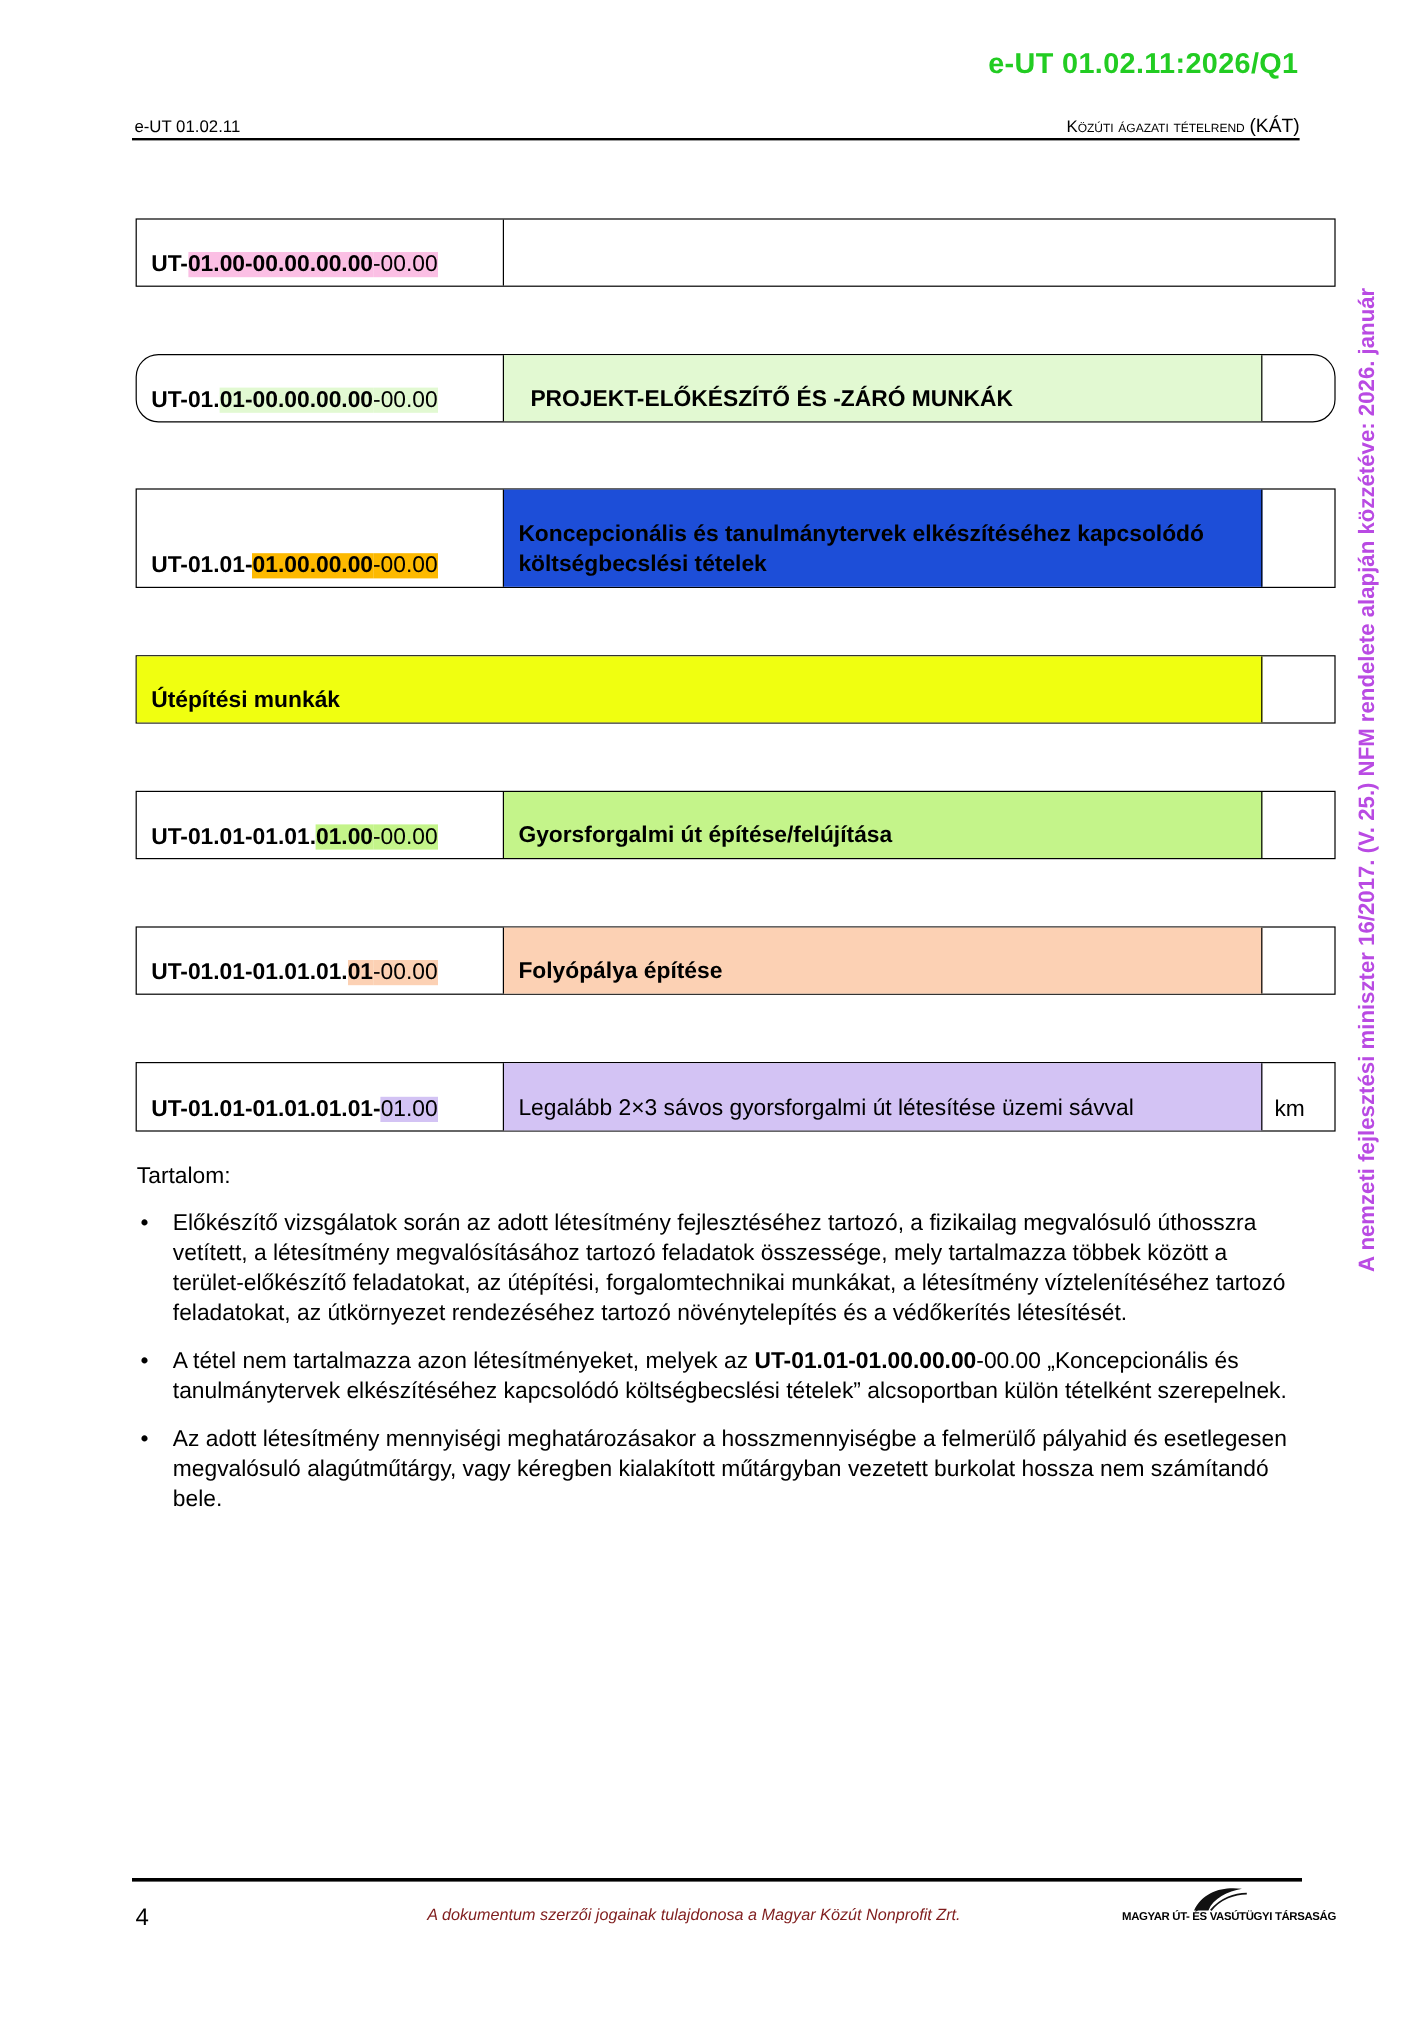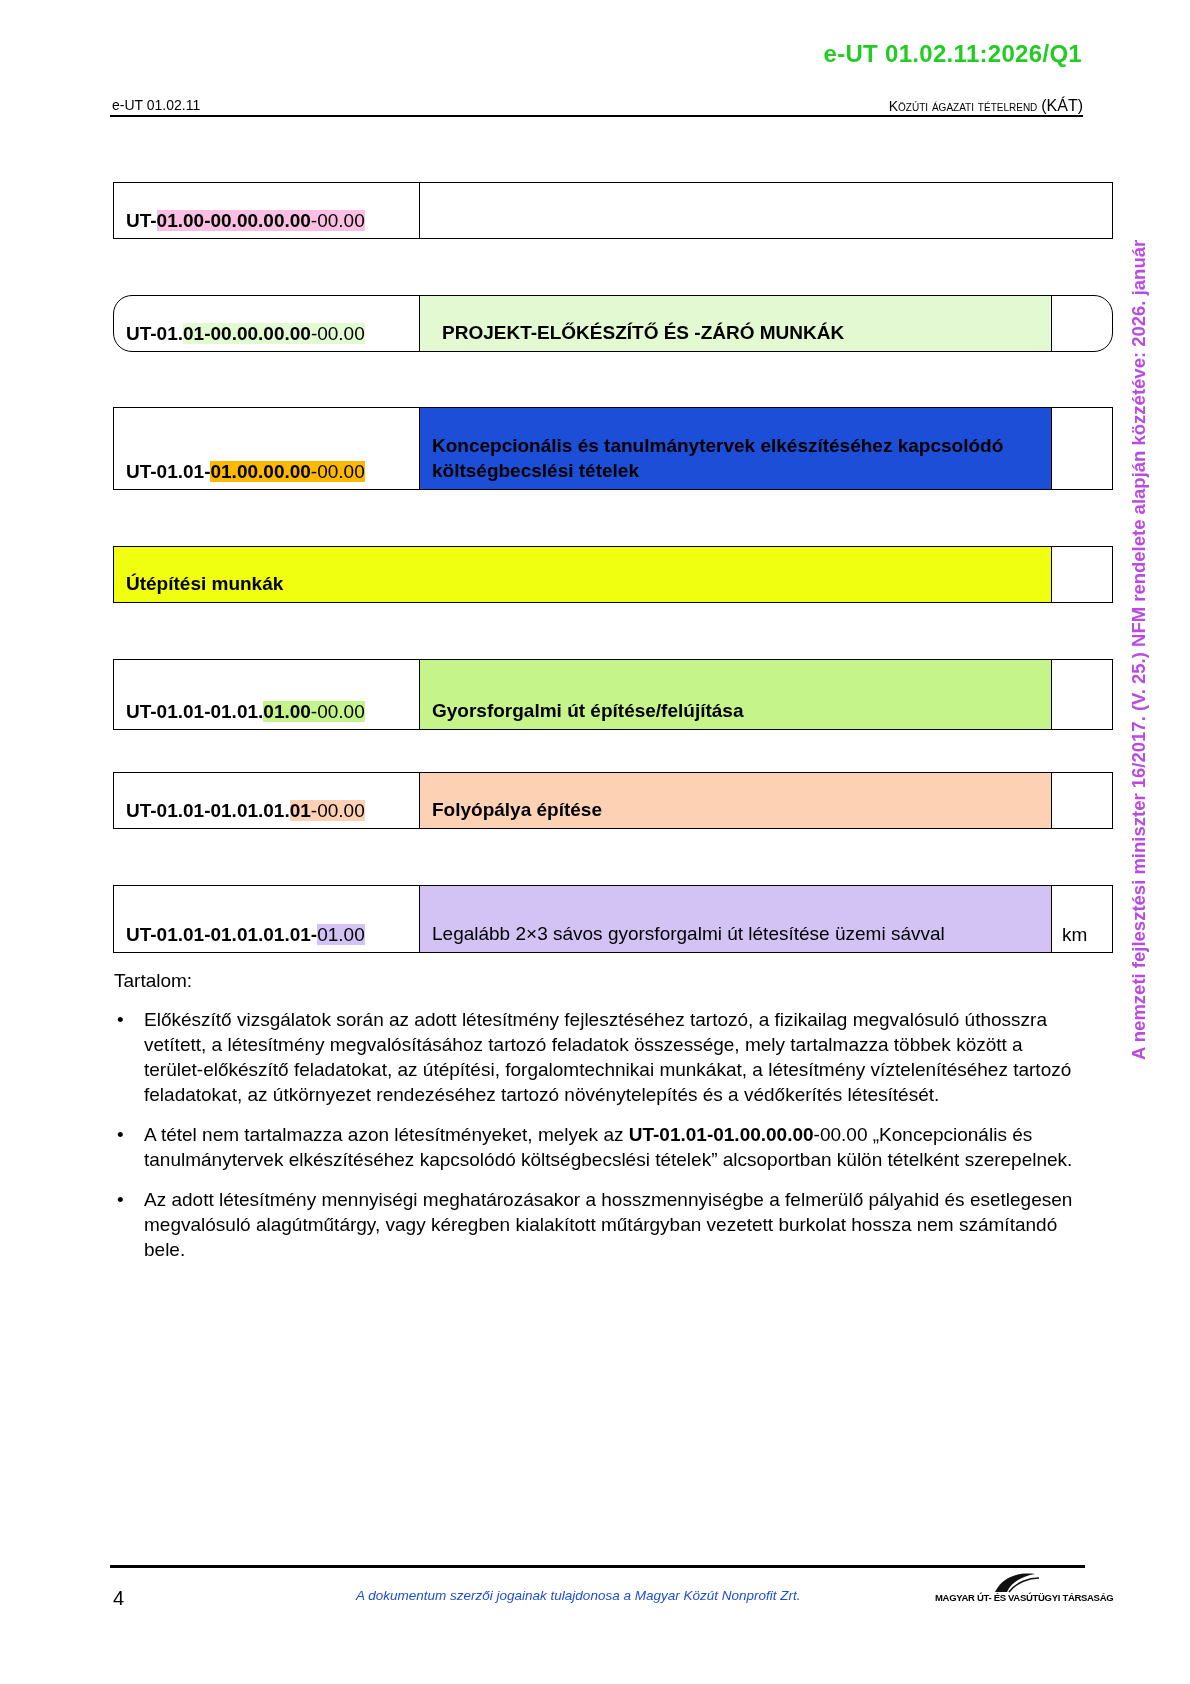"UT-01.01-01.01.01.00-00.00" div.code-row { height: 71px -> 57px }
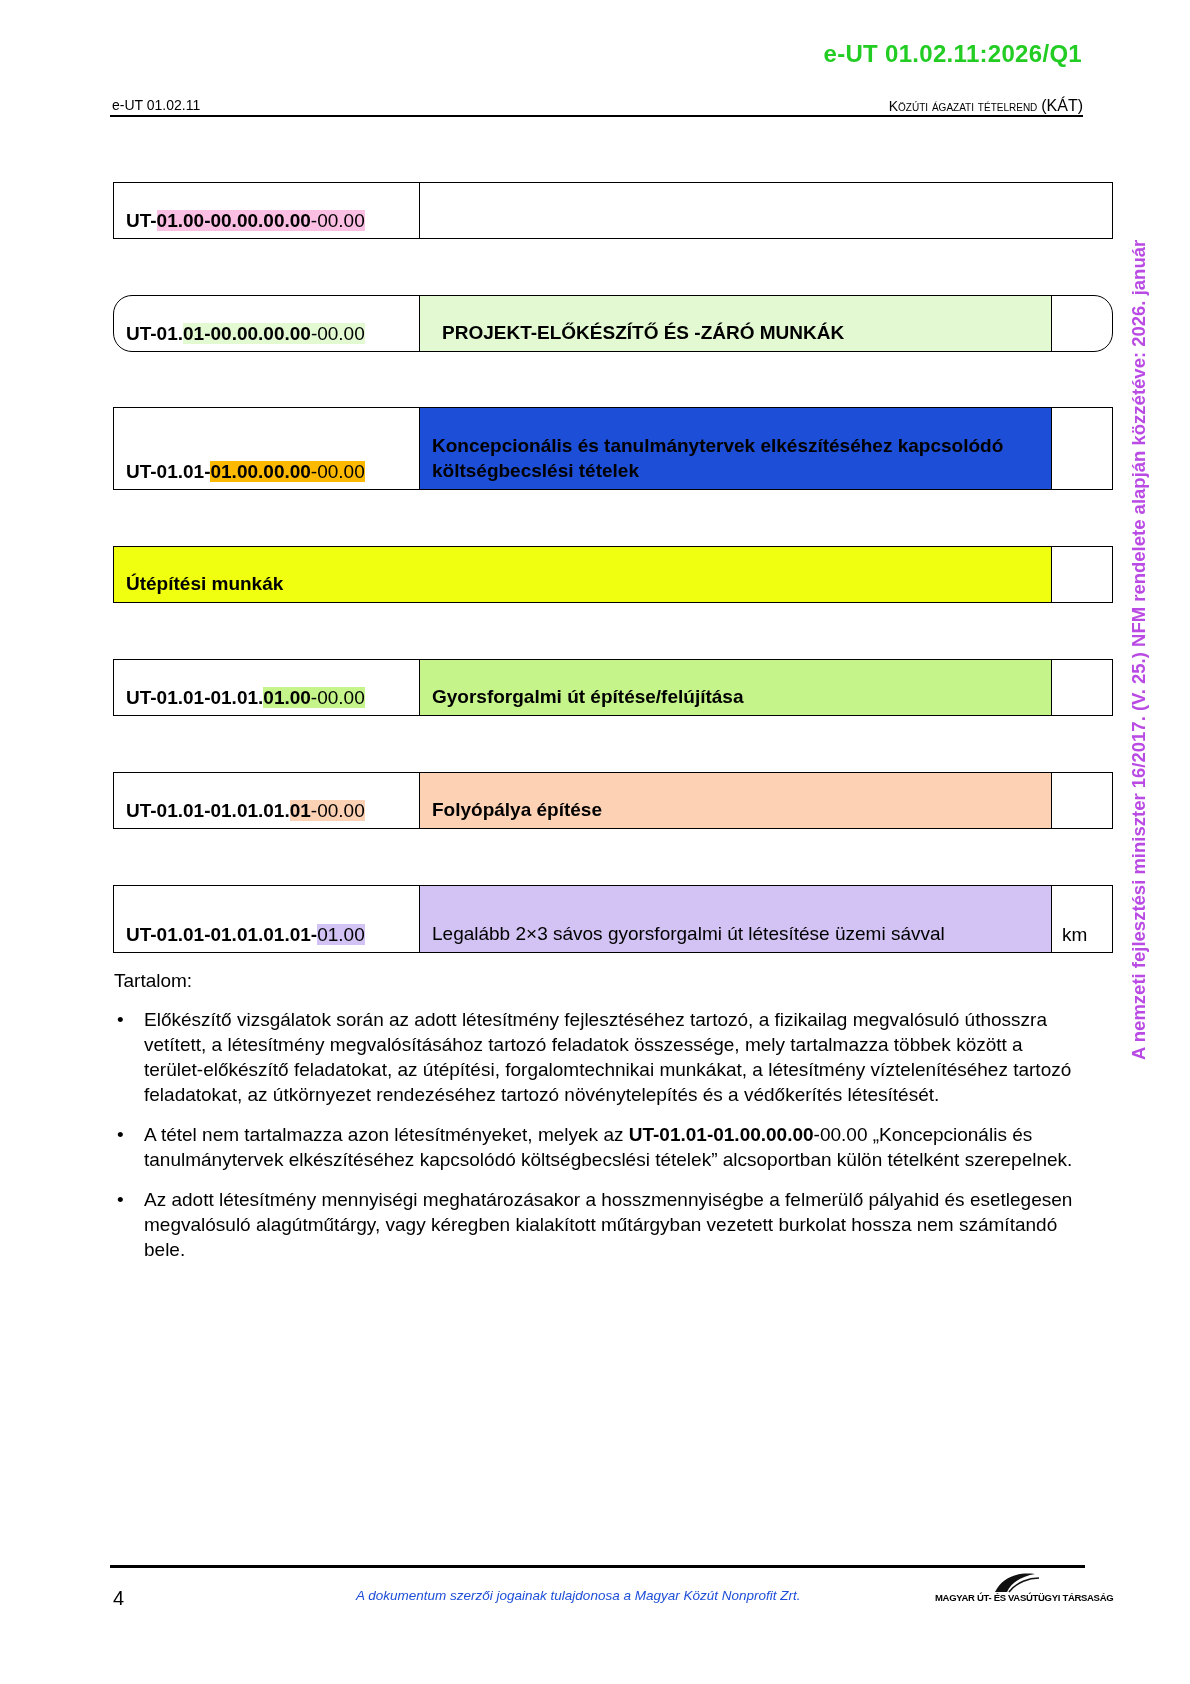"UT-01.01-01.01.01.01-01.00" div.code-row { height: 68px -> 58px }
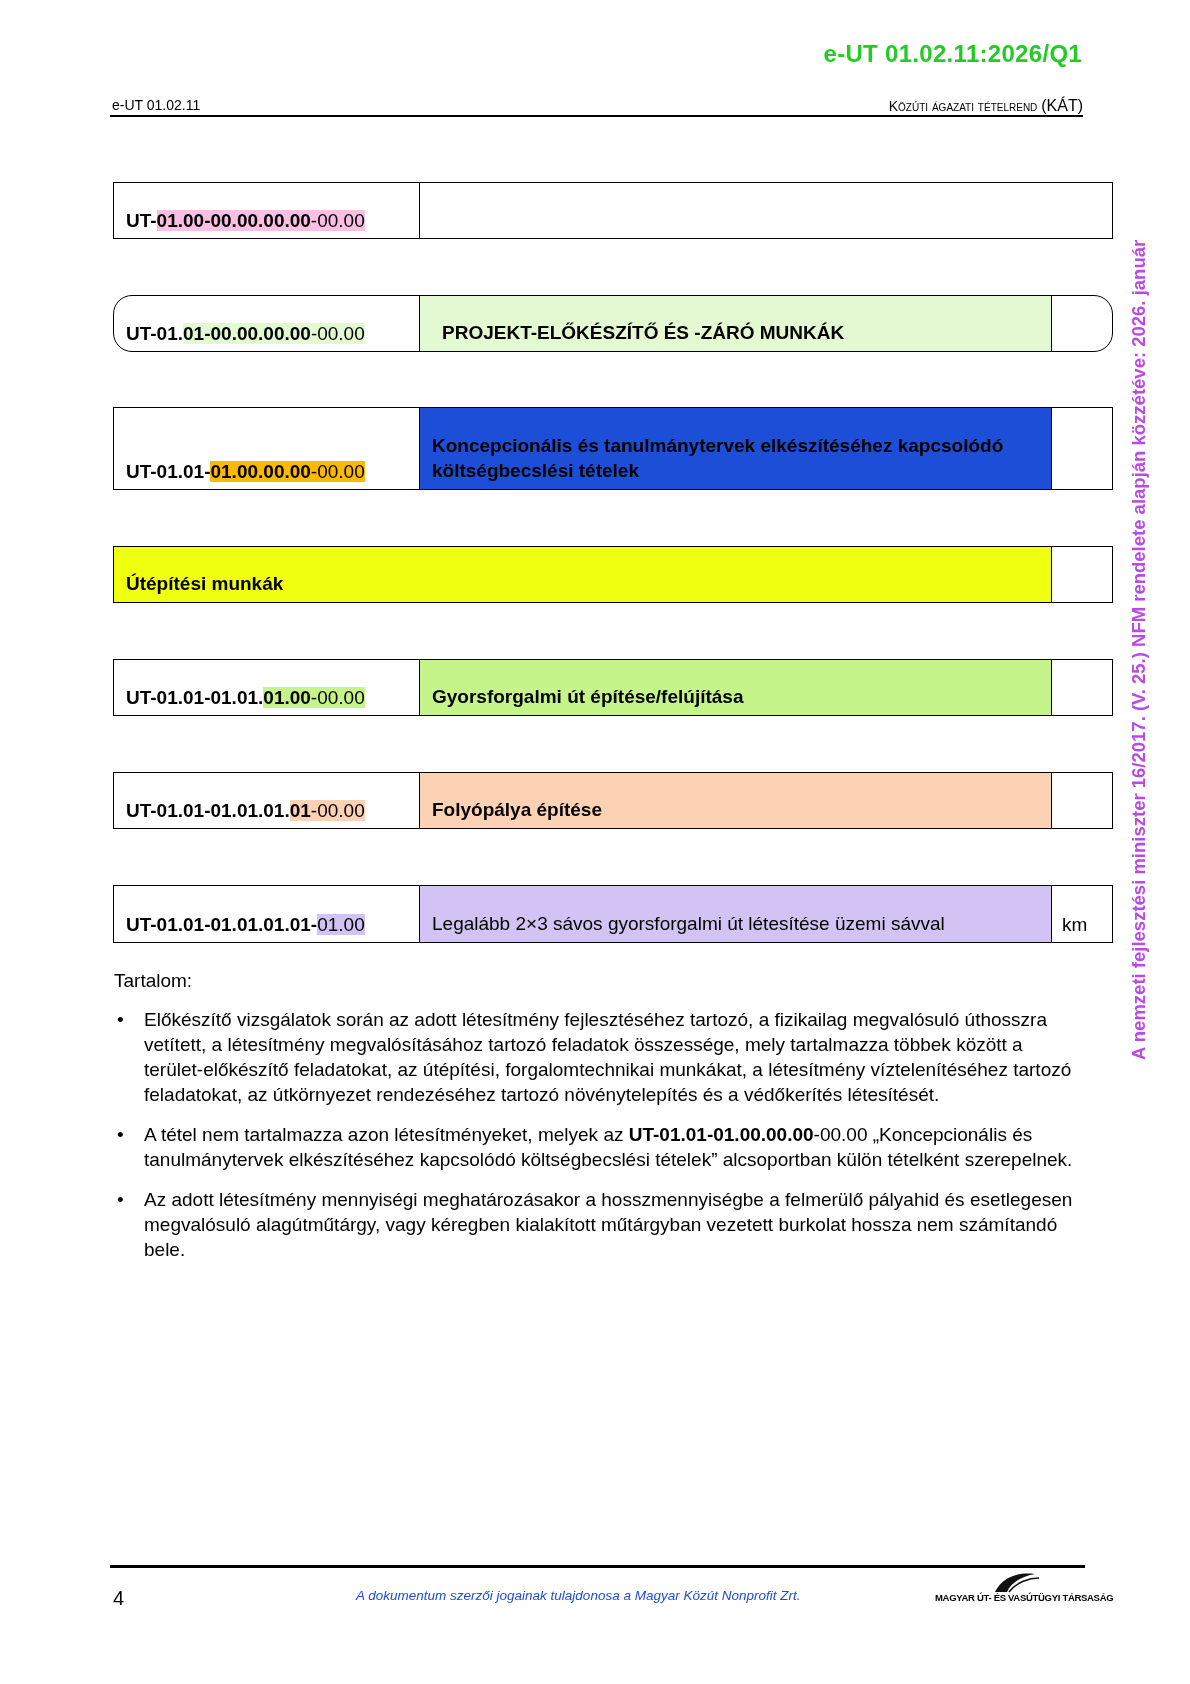"A dokumentum szerzői jogainak" .copyright { color: #1d4ed8 -> #7f1d1d }
